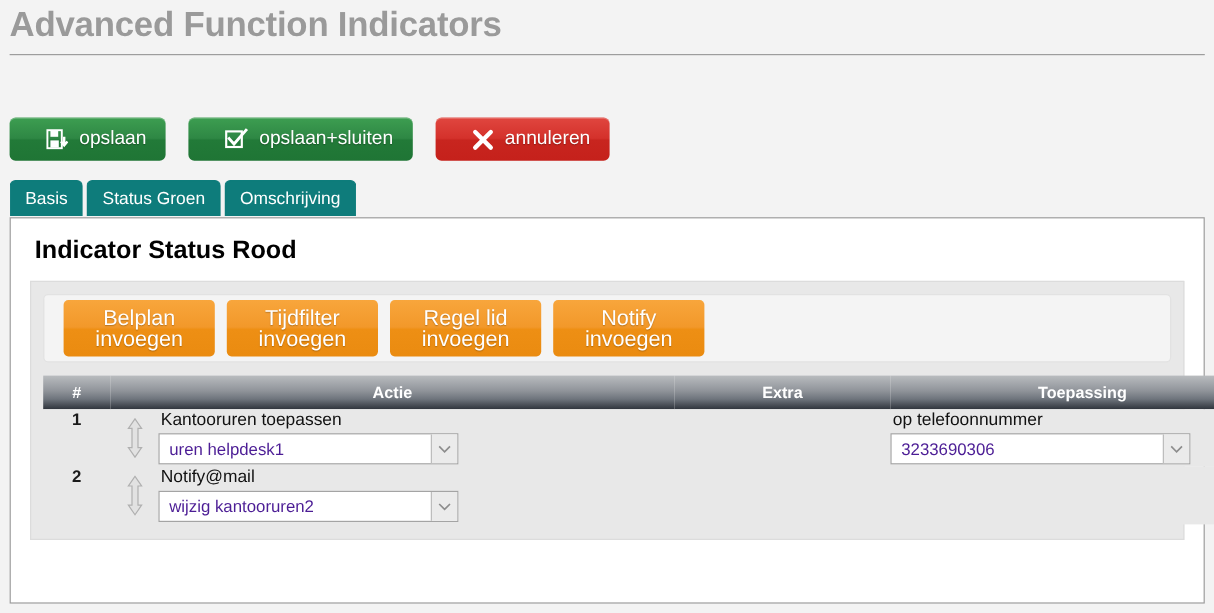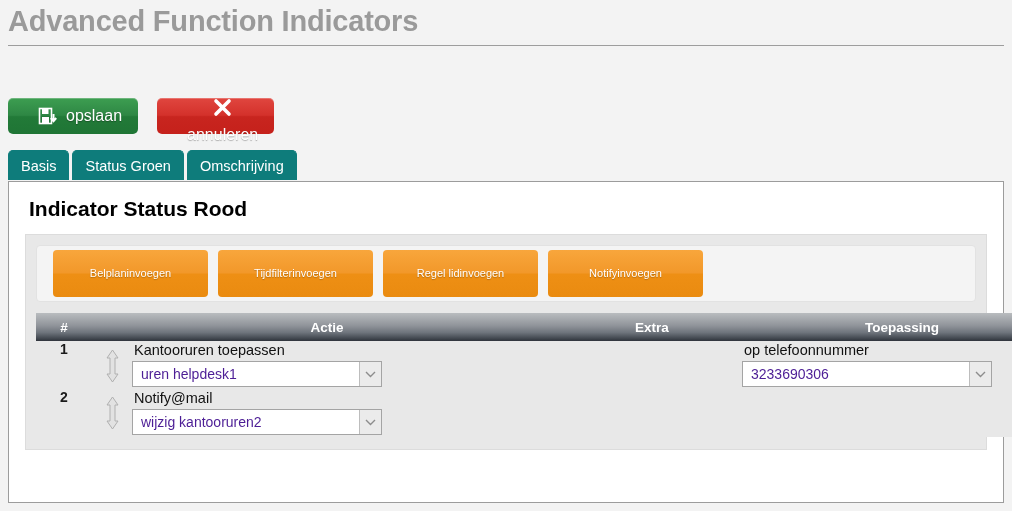"opslaan+sluiten" button.btn { html: none -> <button> <span> <svg> <rect></rect> <path></path> </svg> </span> <span>opslaan+sluiten</span> </button> }
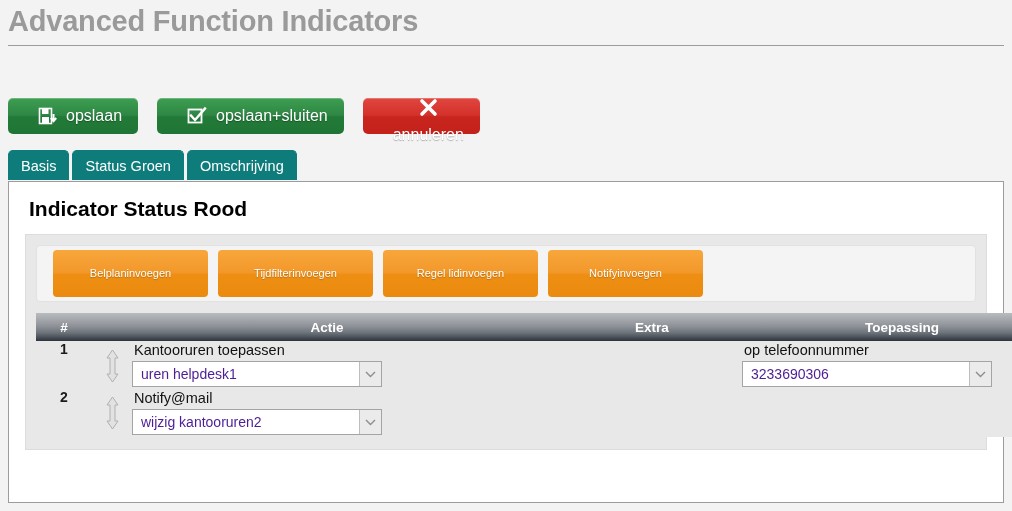"annuleren" .btn-red { flex-direction: column -> none }
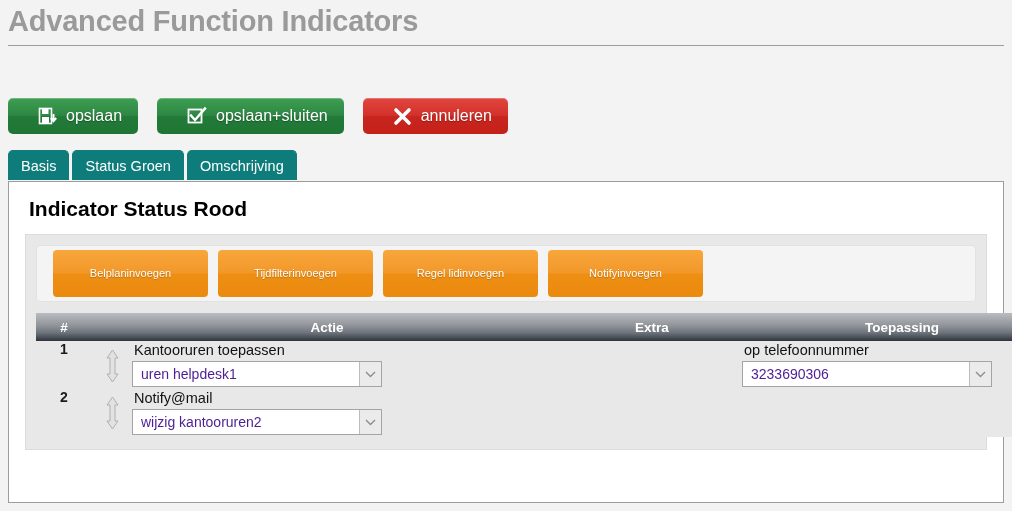"Belplan" .btn-orange { flex-direction: row -> column; font-size: 11px -> 18px; width: 155px -> 126px }
